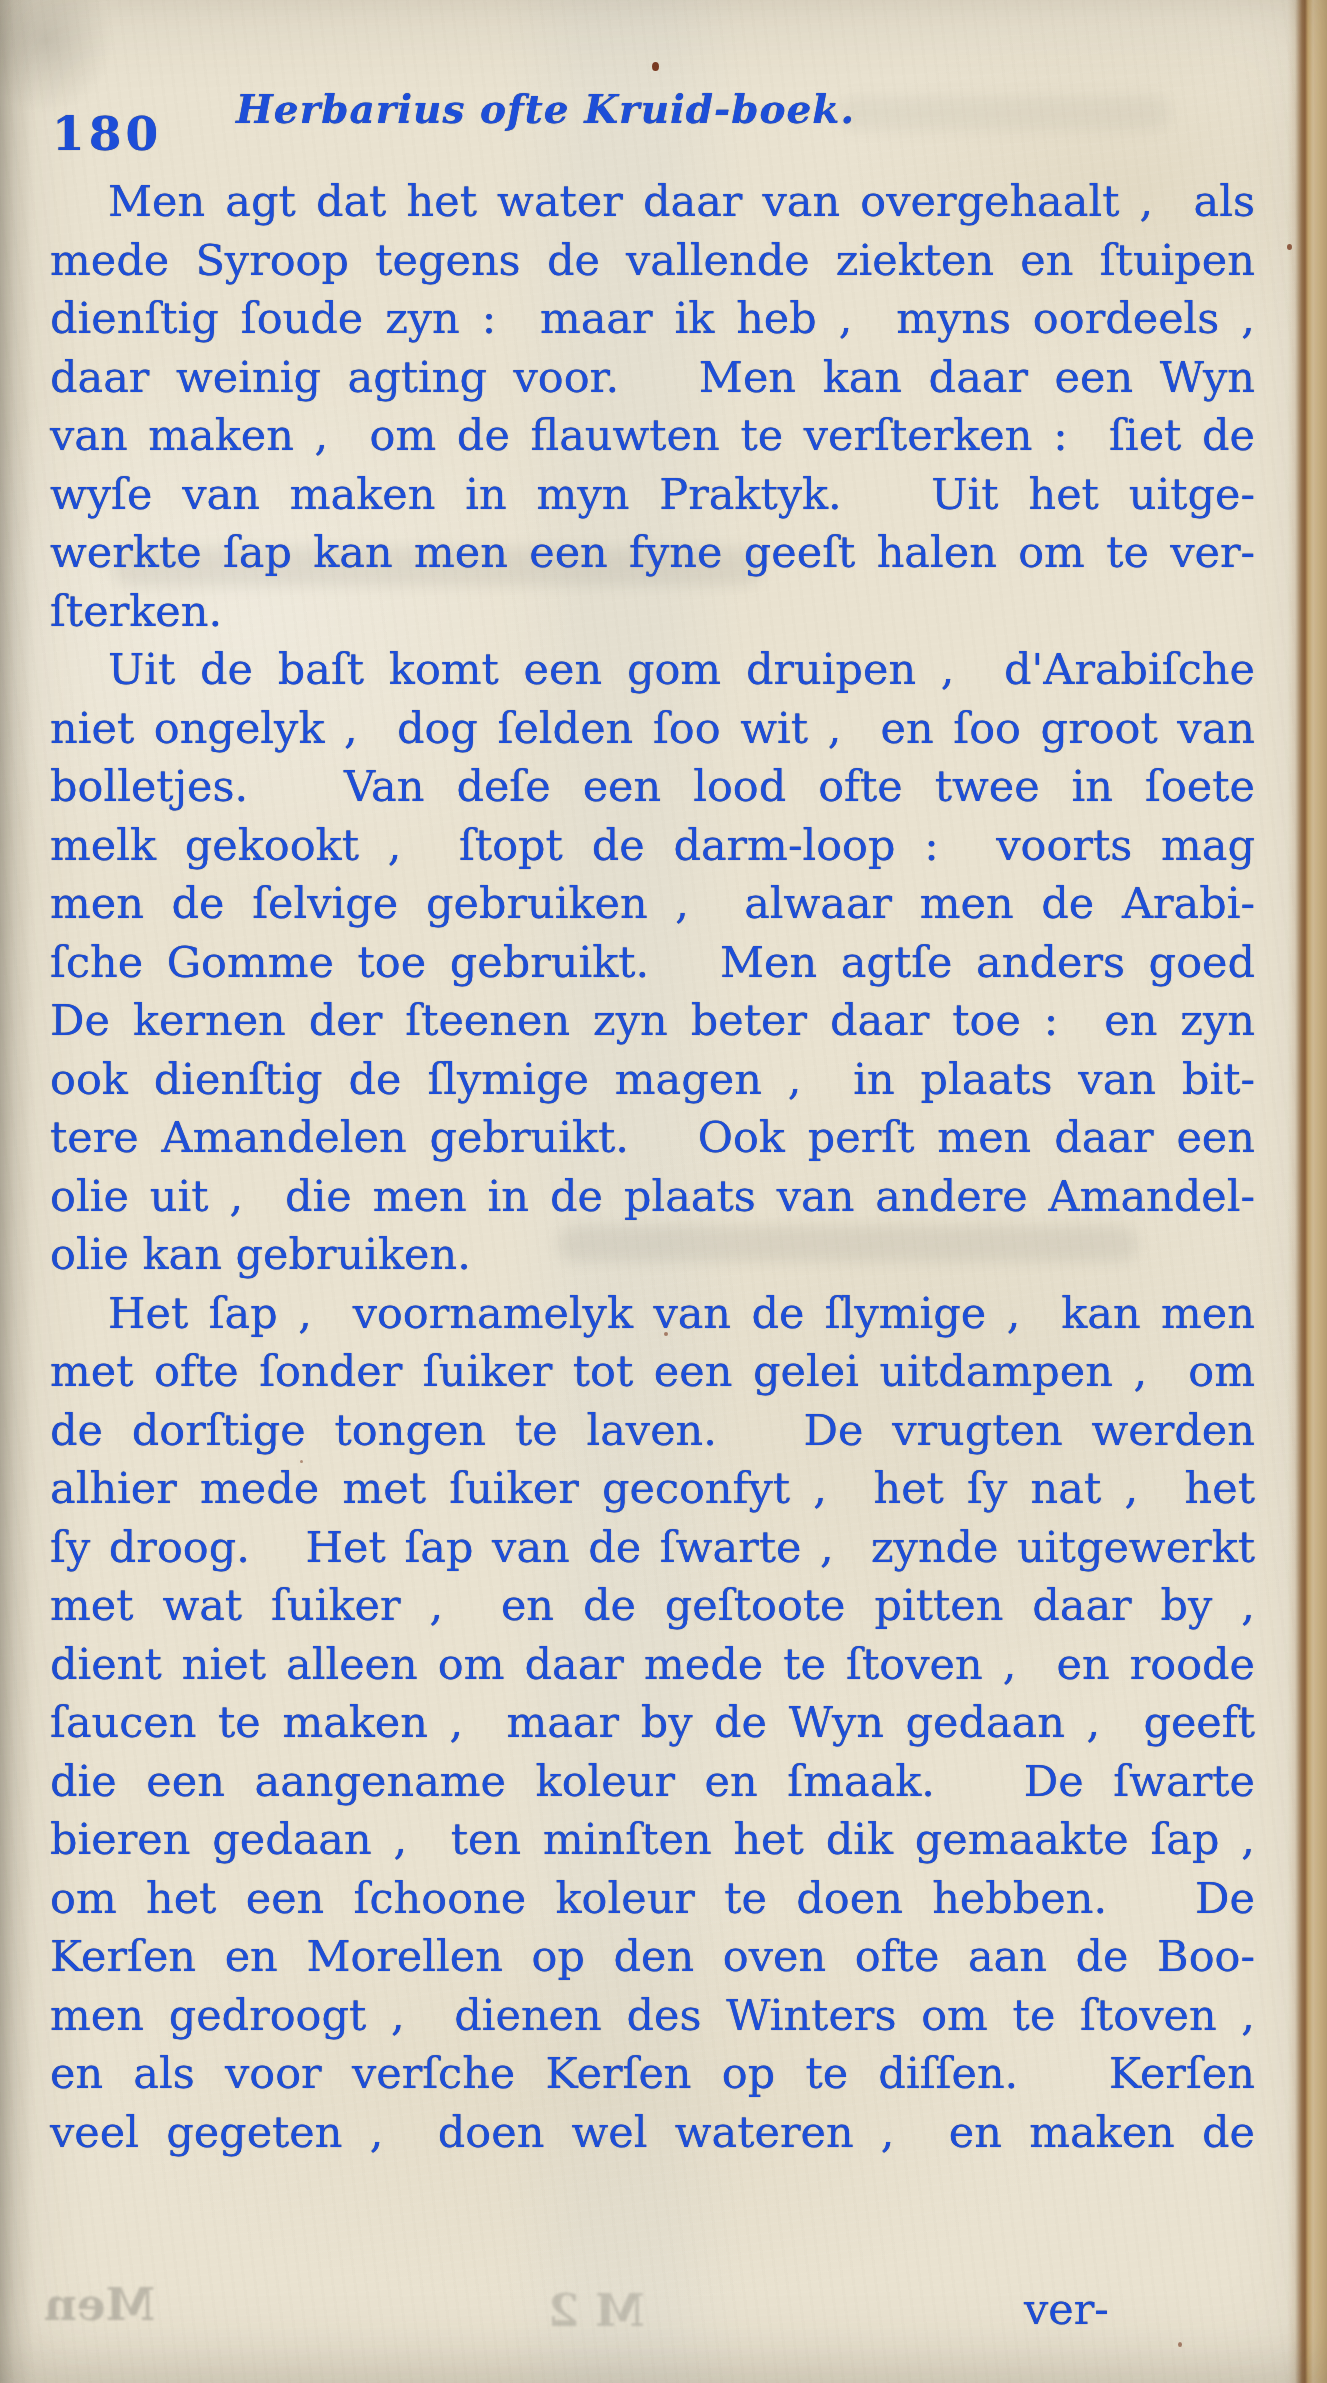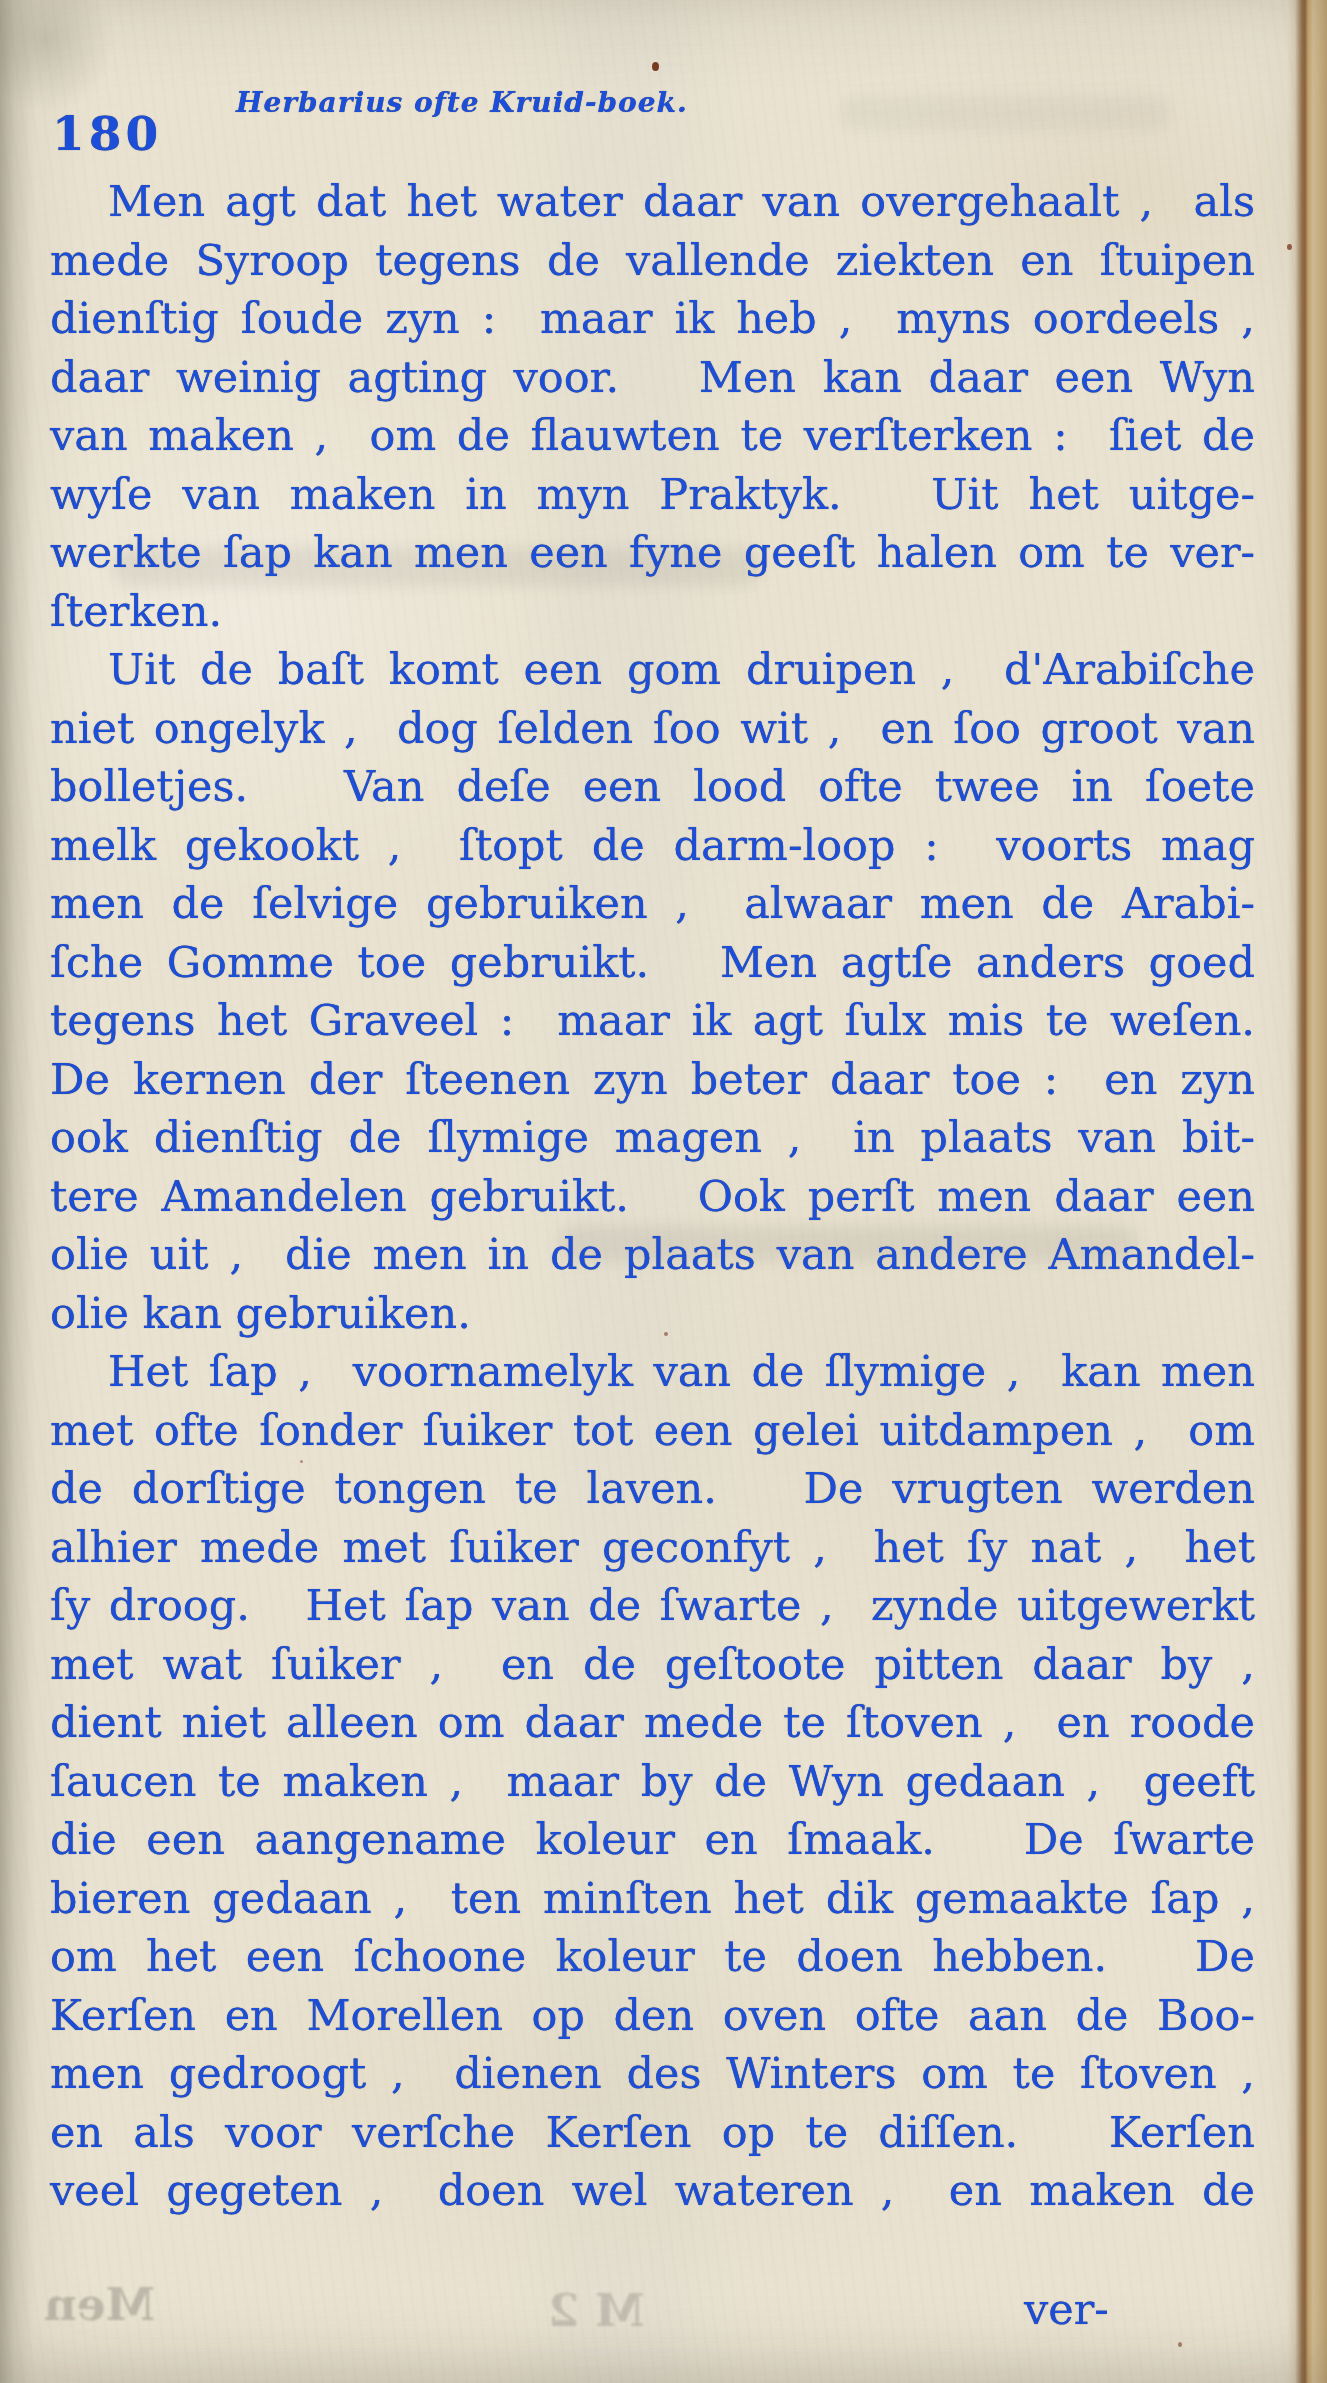"Herbarius ofte Kruid-boek." .running-title { font-size: 28px -> 39px }
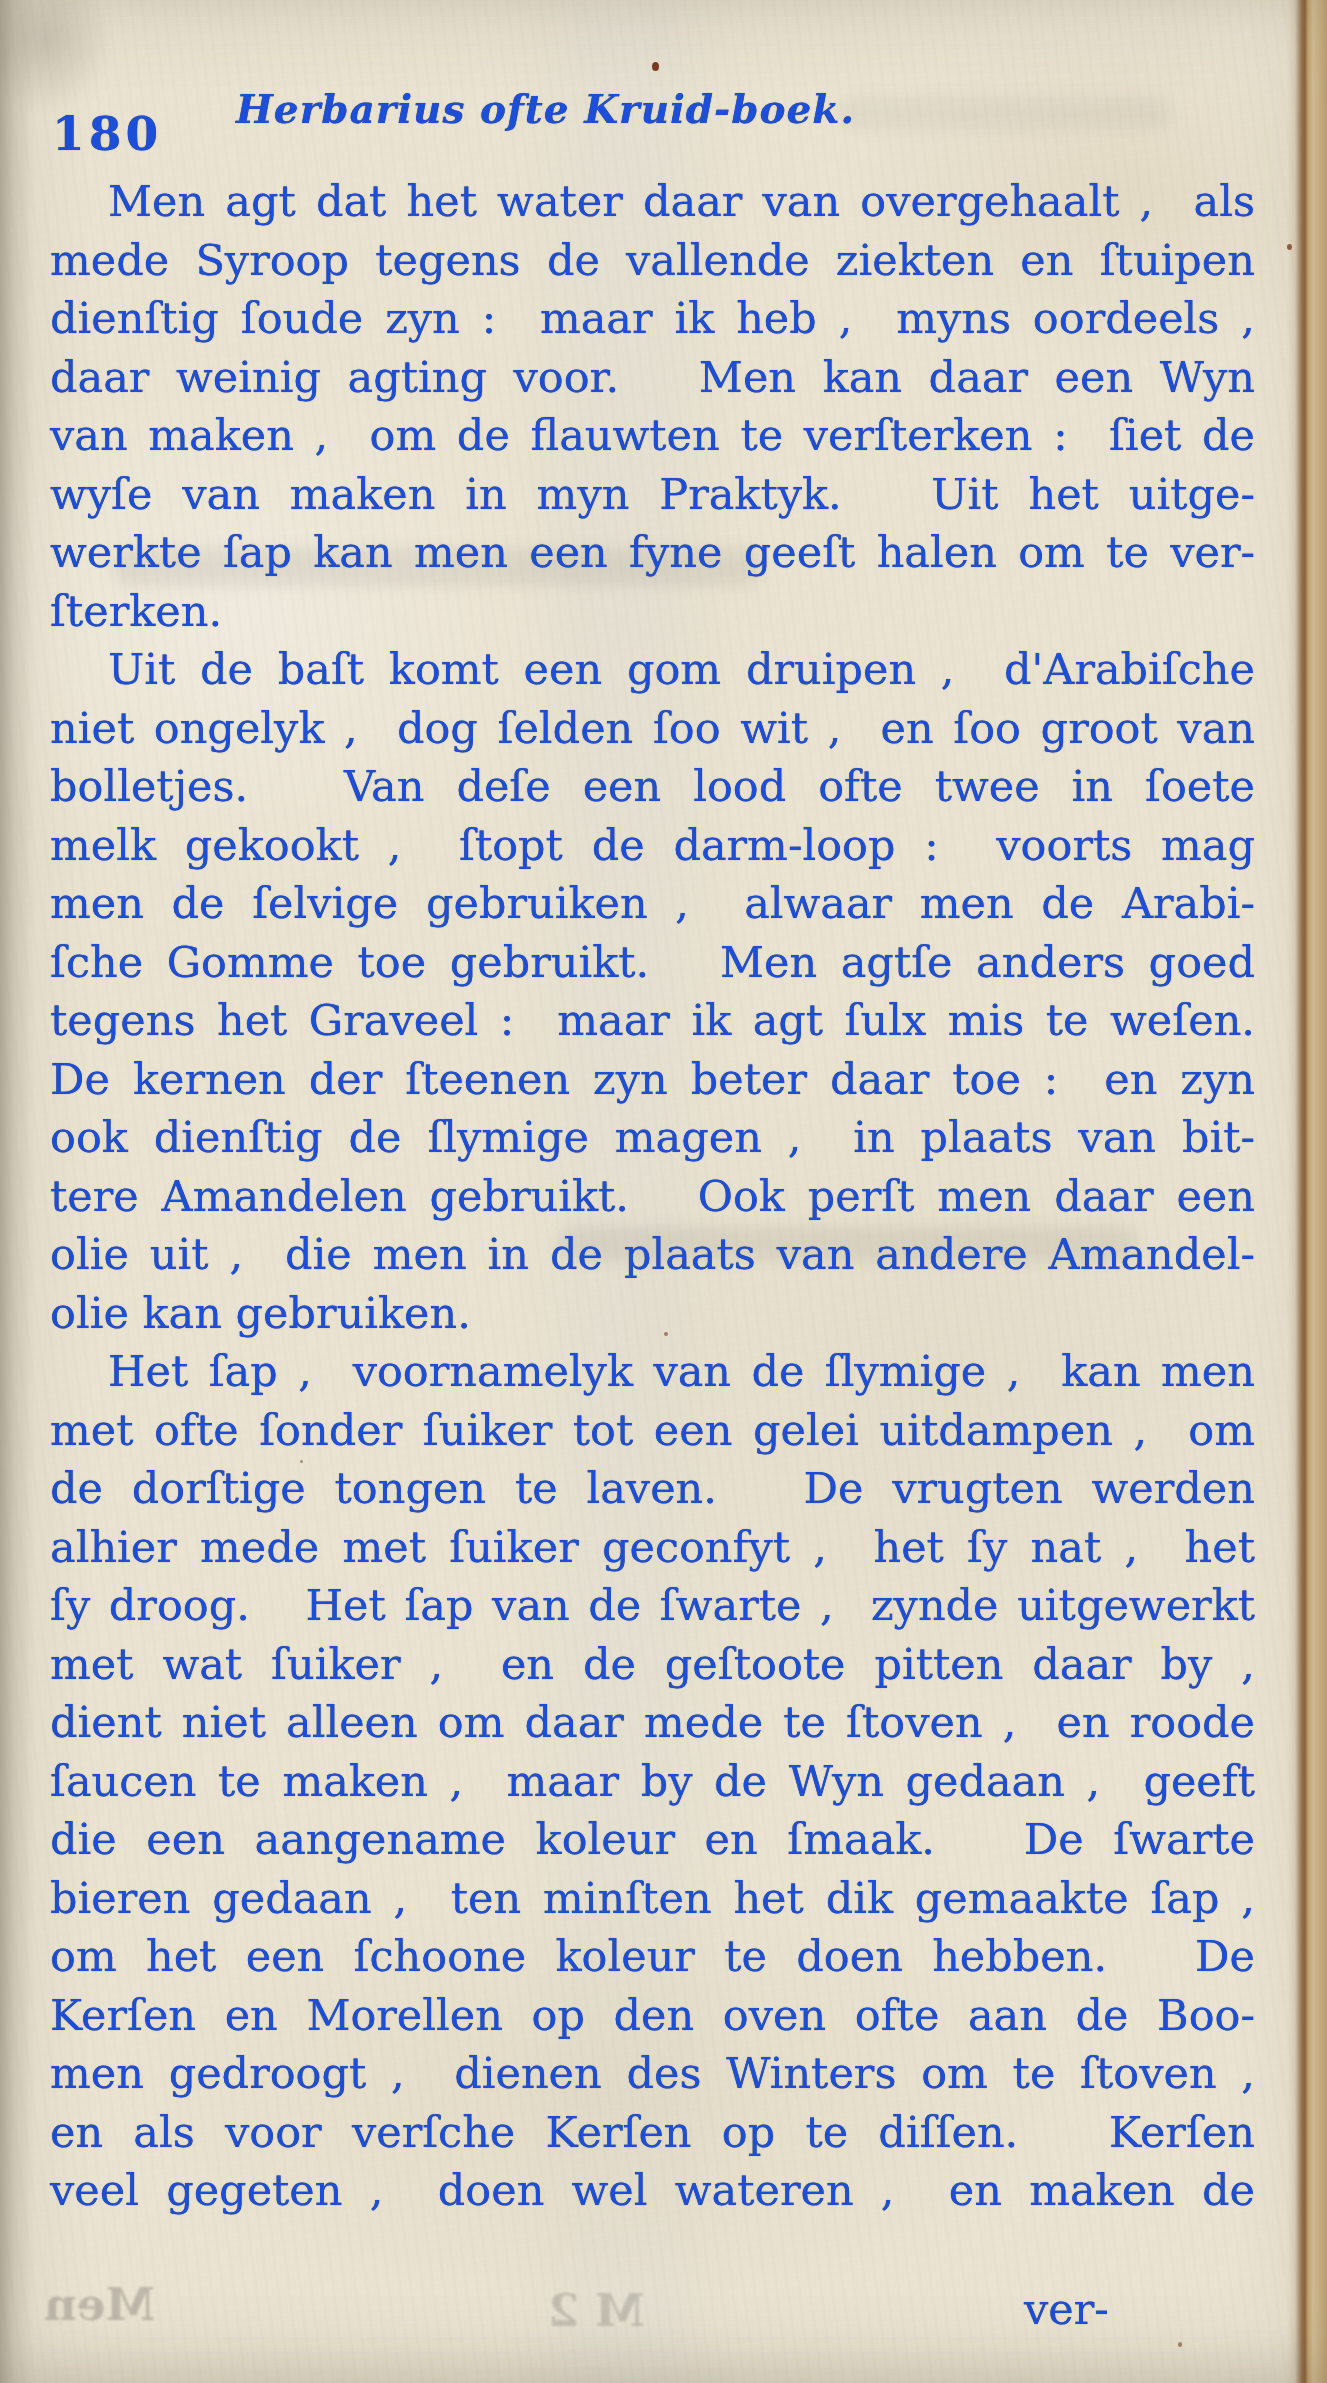"tegens het Graveel : maar" div.line { html: <div>tegens het Graveel : maar ik agt ſulx mis te weſen.</div> -> none }
